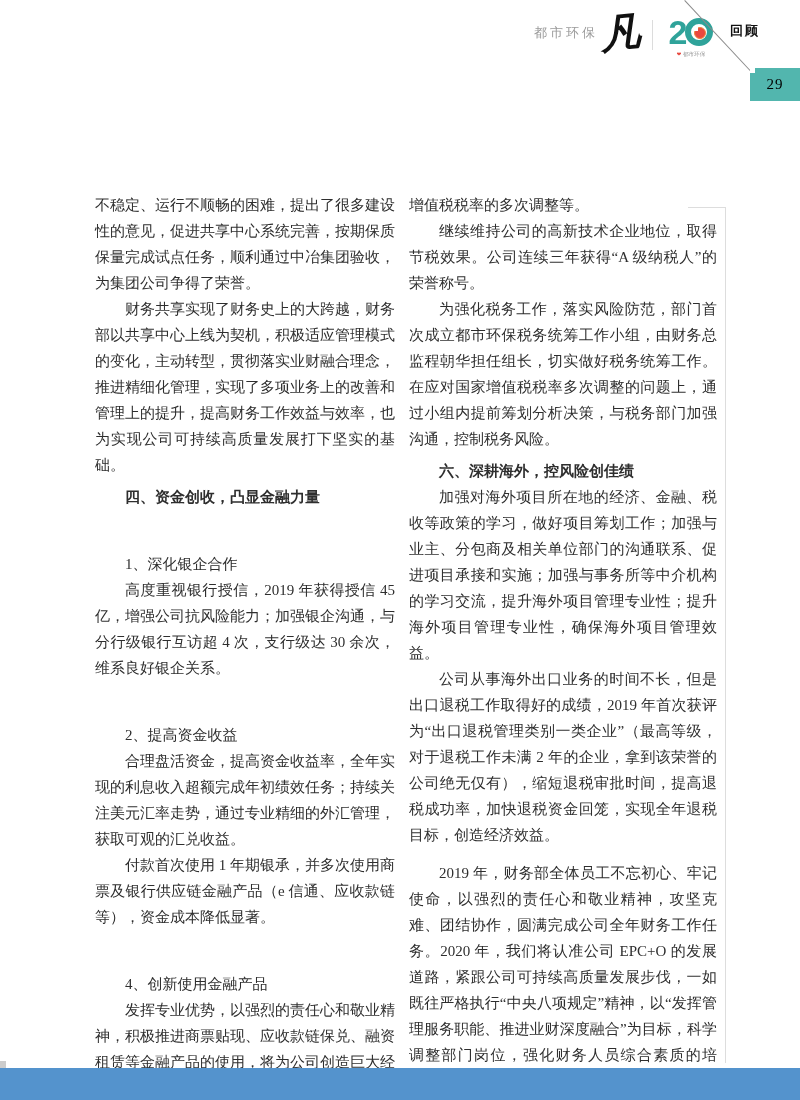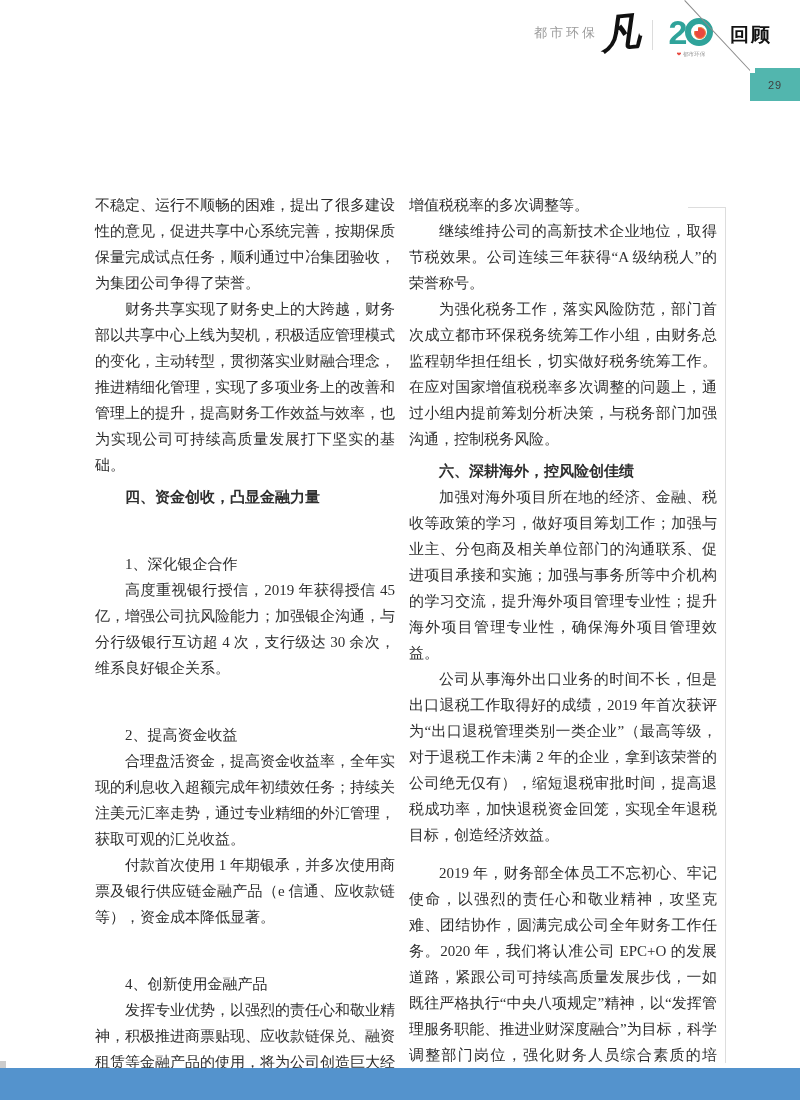"回顾" .section-label { font-size: 19px -> 13px }
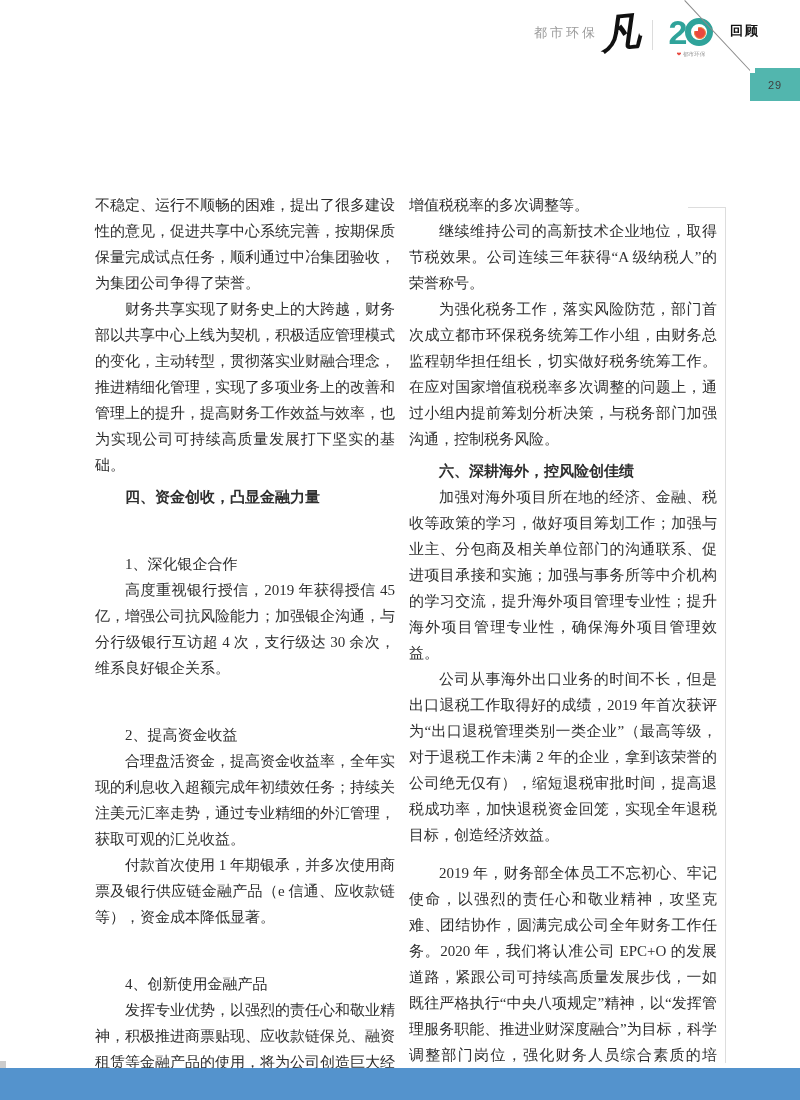"29" .page-tab .num { color: #404040 -> #000000; font-family: Liberation Sans, sans-serif -> Liberation Serif, serif; font-size: 11px -> 15px }
